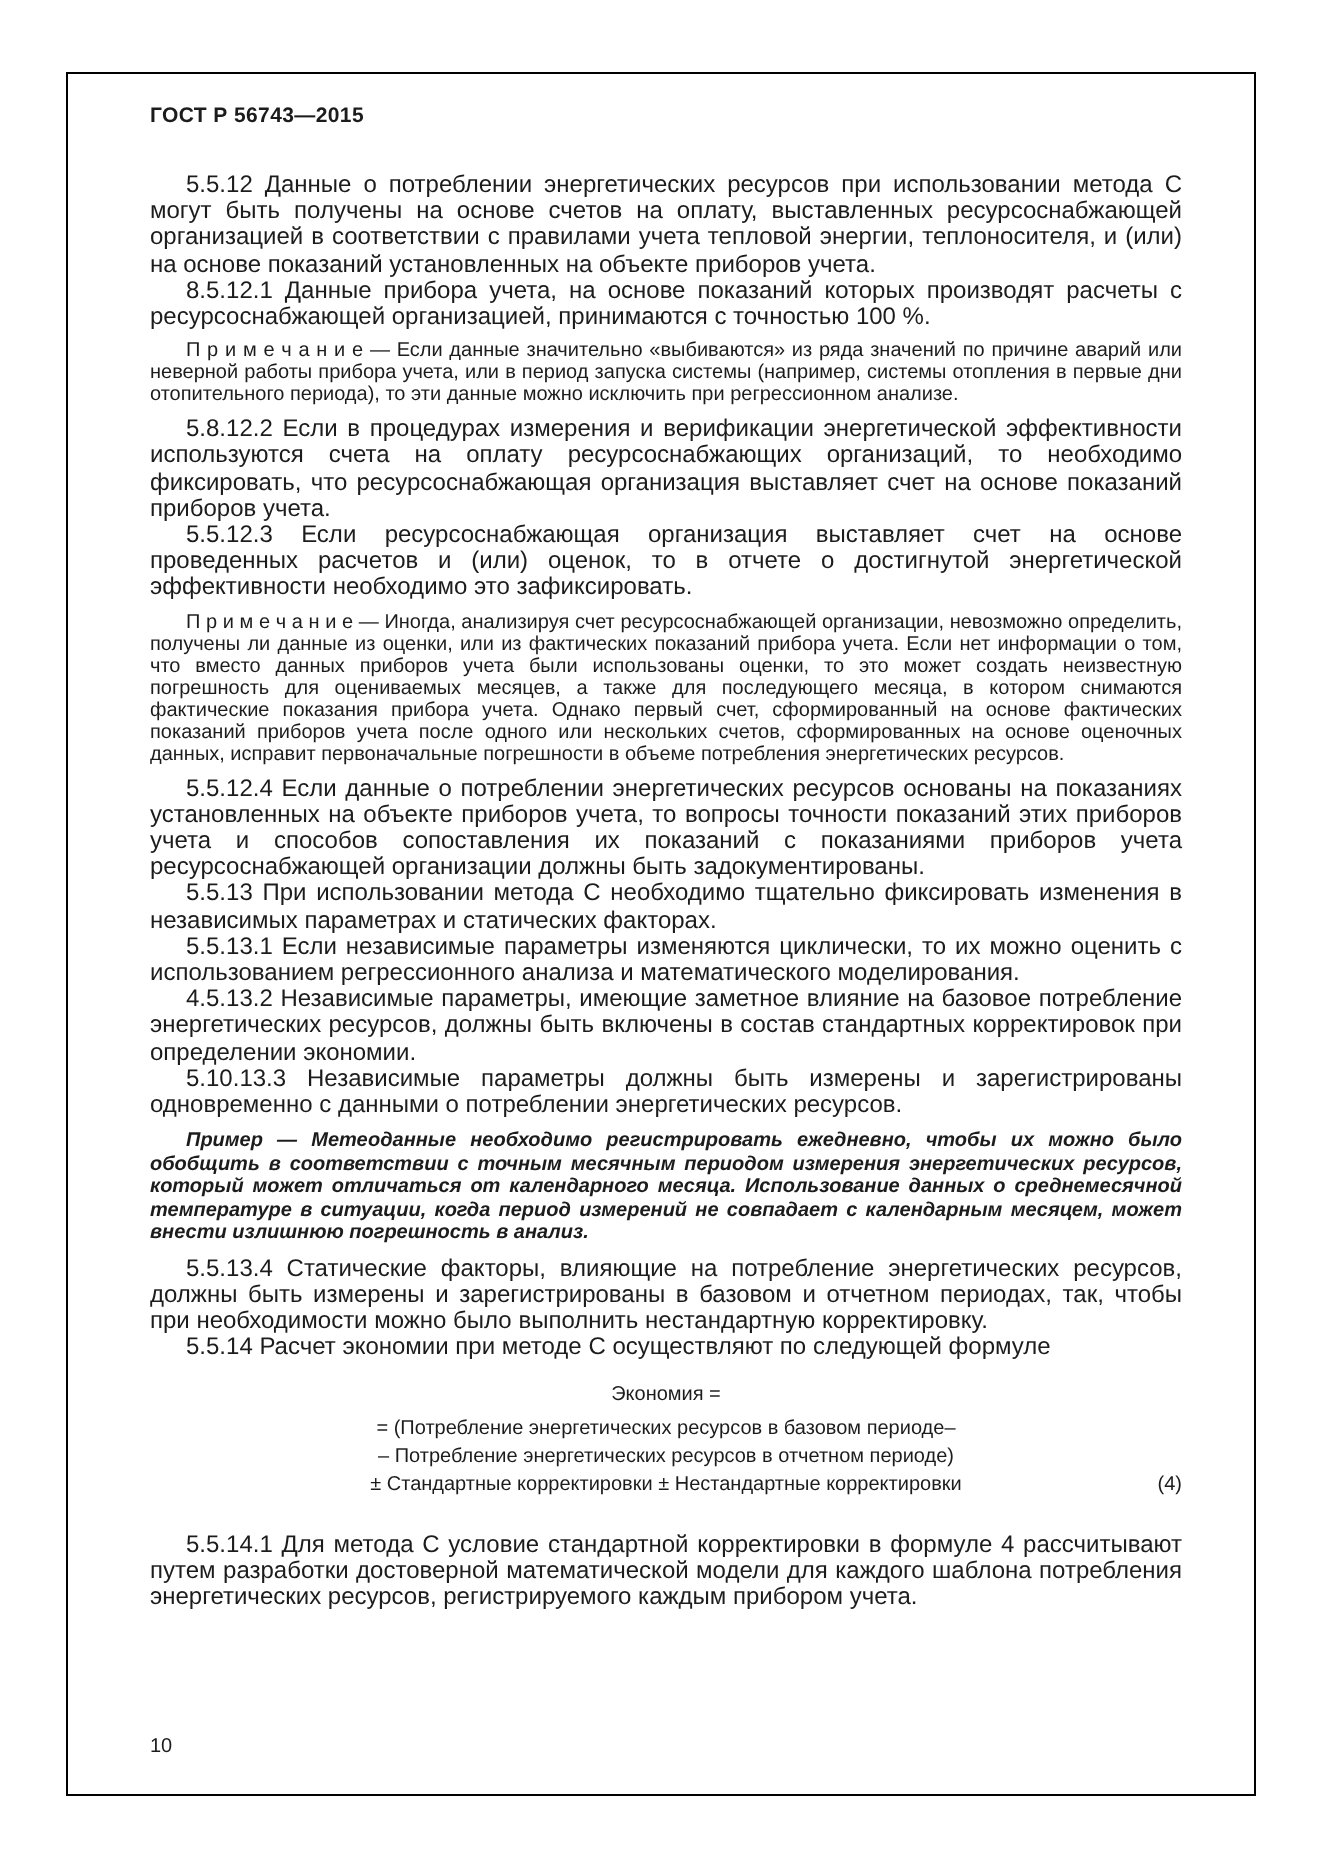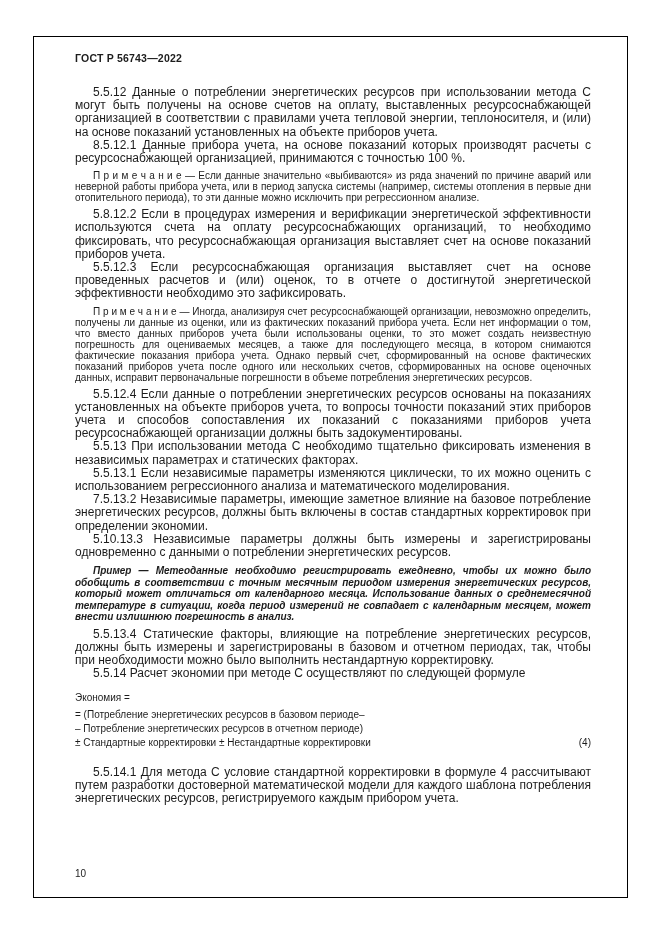"ГОСТ Р 56743—2022" div.doc-header { text: 2022 -> 2015 }
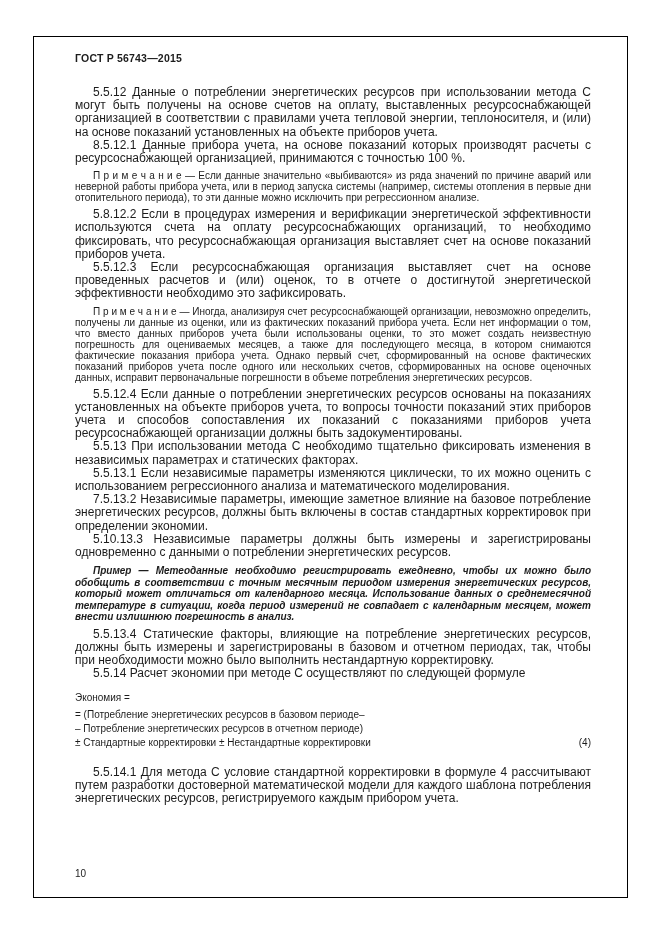"7.5.13.2 Независимые параметры, имеющие" p.body { text: 7.5.13.2 -> 4.5.13.2 }
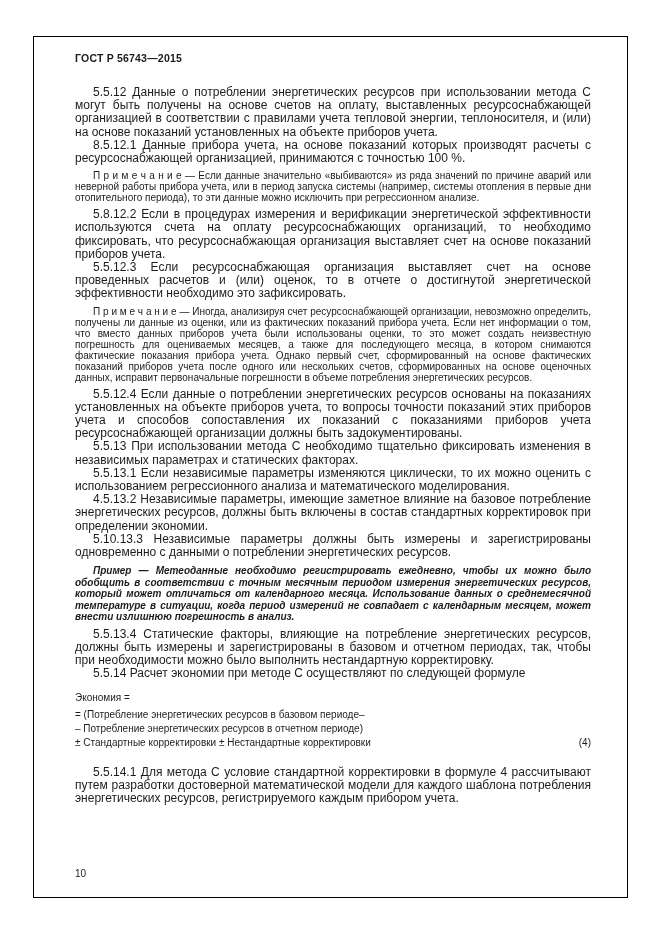"Экономия =" .formula-line { text-align: none -> center }
